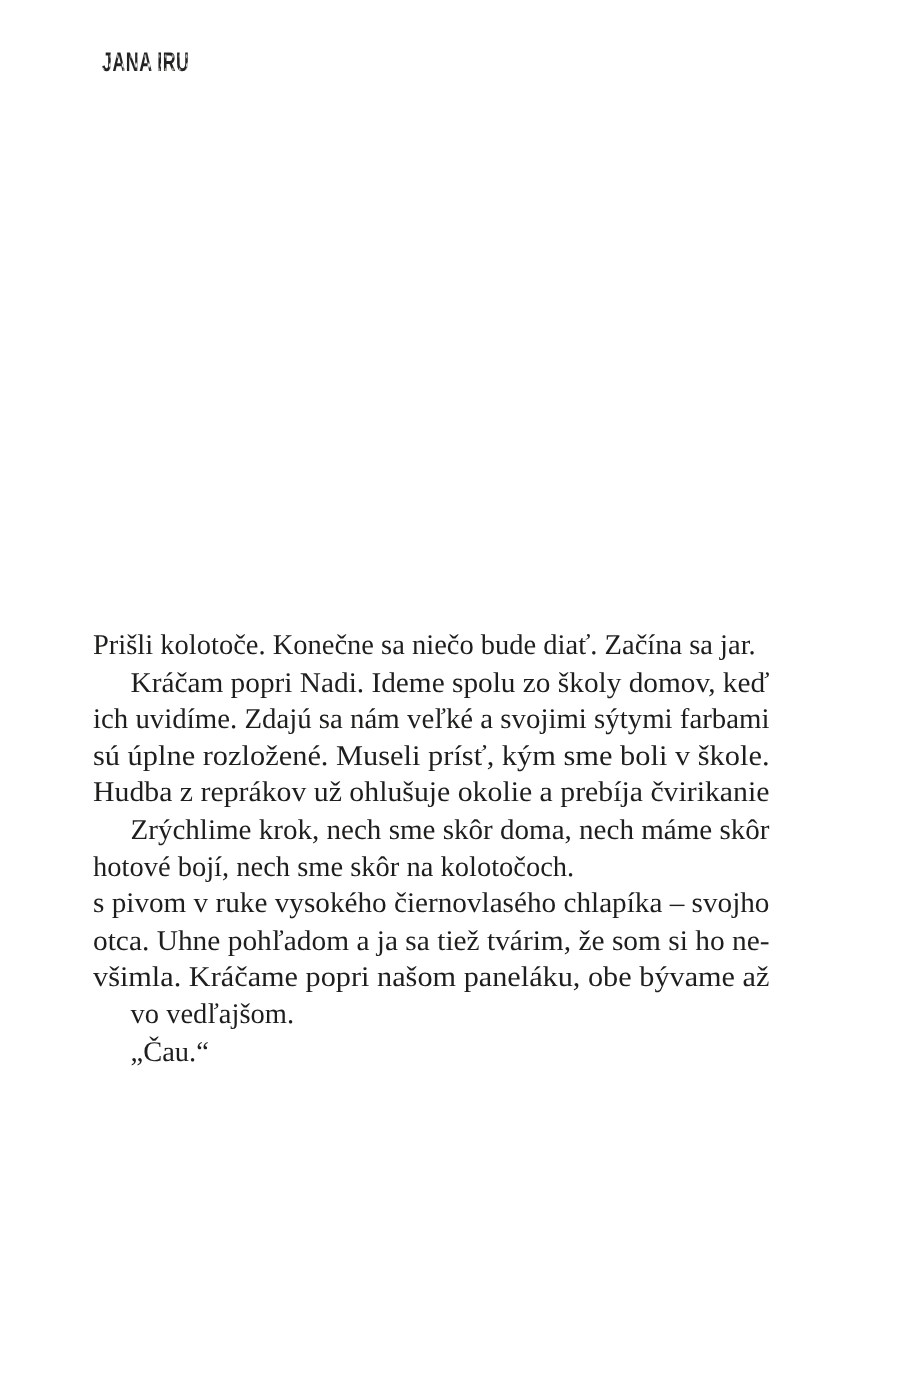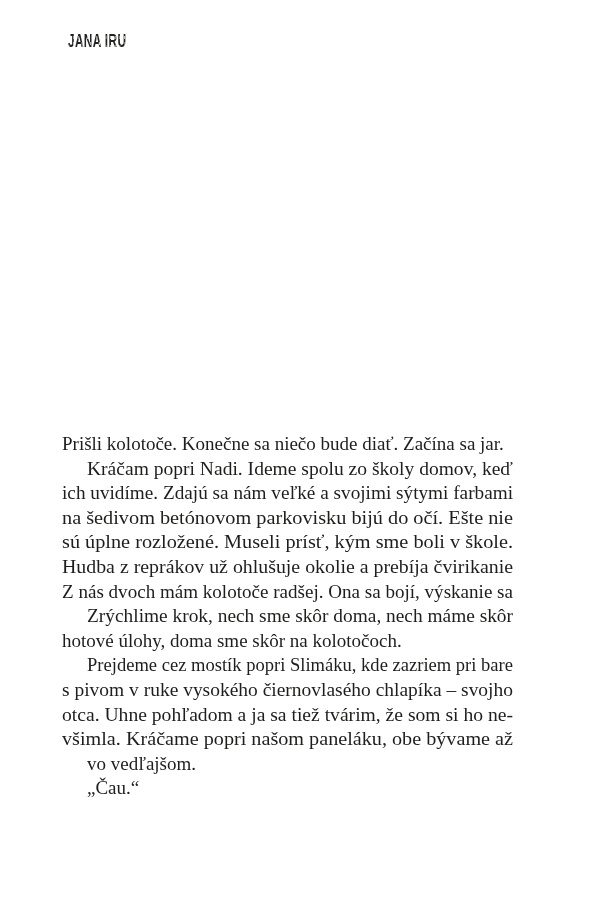"Prišli kolotoče. Konečne sa niečo" .body-text { top: 432px -> 419px }
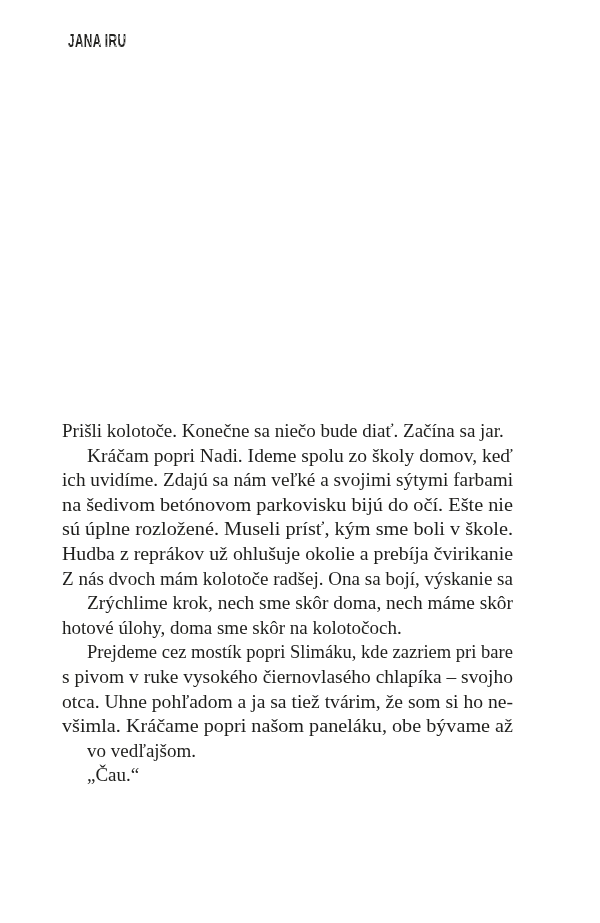"na šedivom betónovom parkovisku bijú" div.line { html: <div><span>na šedivom betónovom parkovisku bijú do očí. Ešte nie</span></div> -> none }
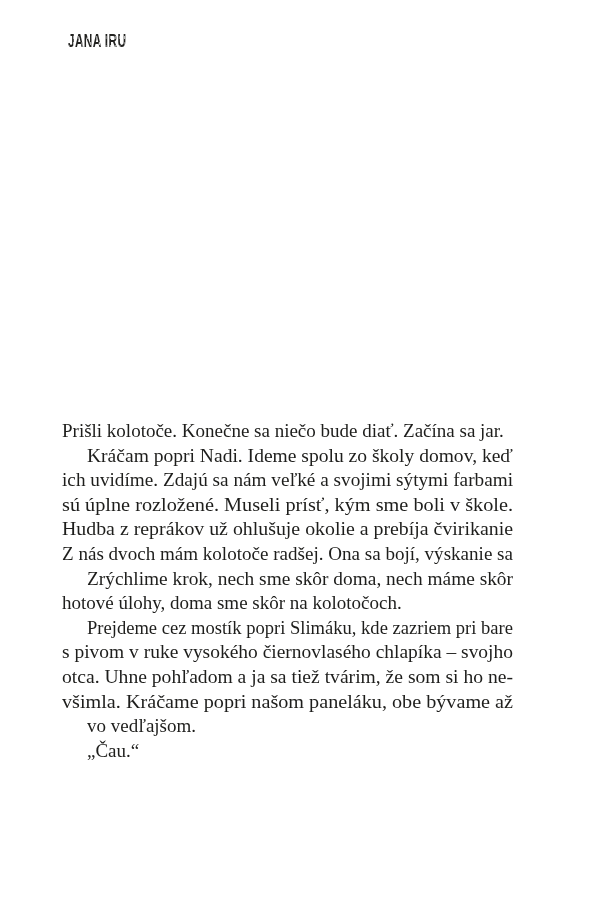"Z nás dvoch mám kolotoče" div.line { html: <div><span>Z nás dvoch mám kolotoče radšej. Ona sa bojí, výskanie sa</span></div> -> none }
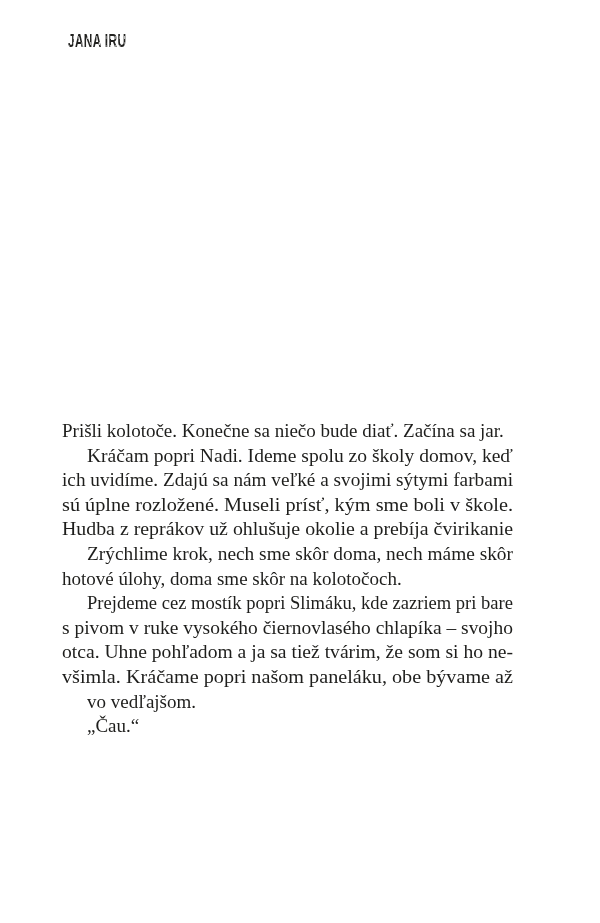"hotové úlohy, doma sme skôr" span { text: úlohy, doma -> bojí, nech }
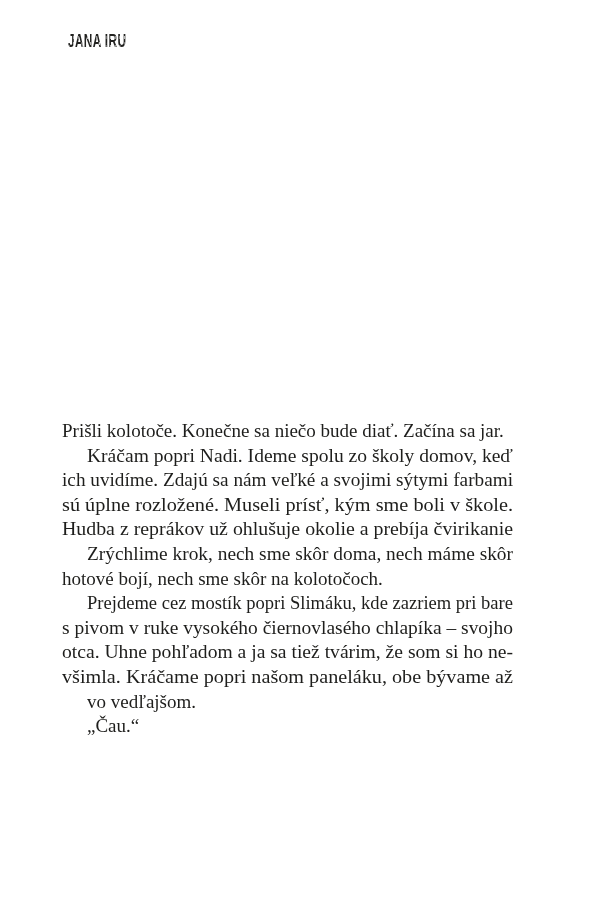"Prejdeme cez mostík popri Slimáku," div.line { html: <div><span>Prejdeme cez mostík popri Slimáku, kde zazriem pri bare</span></div> -> none }
